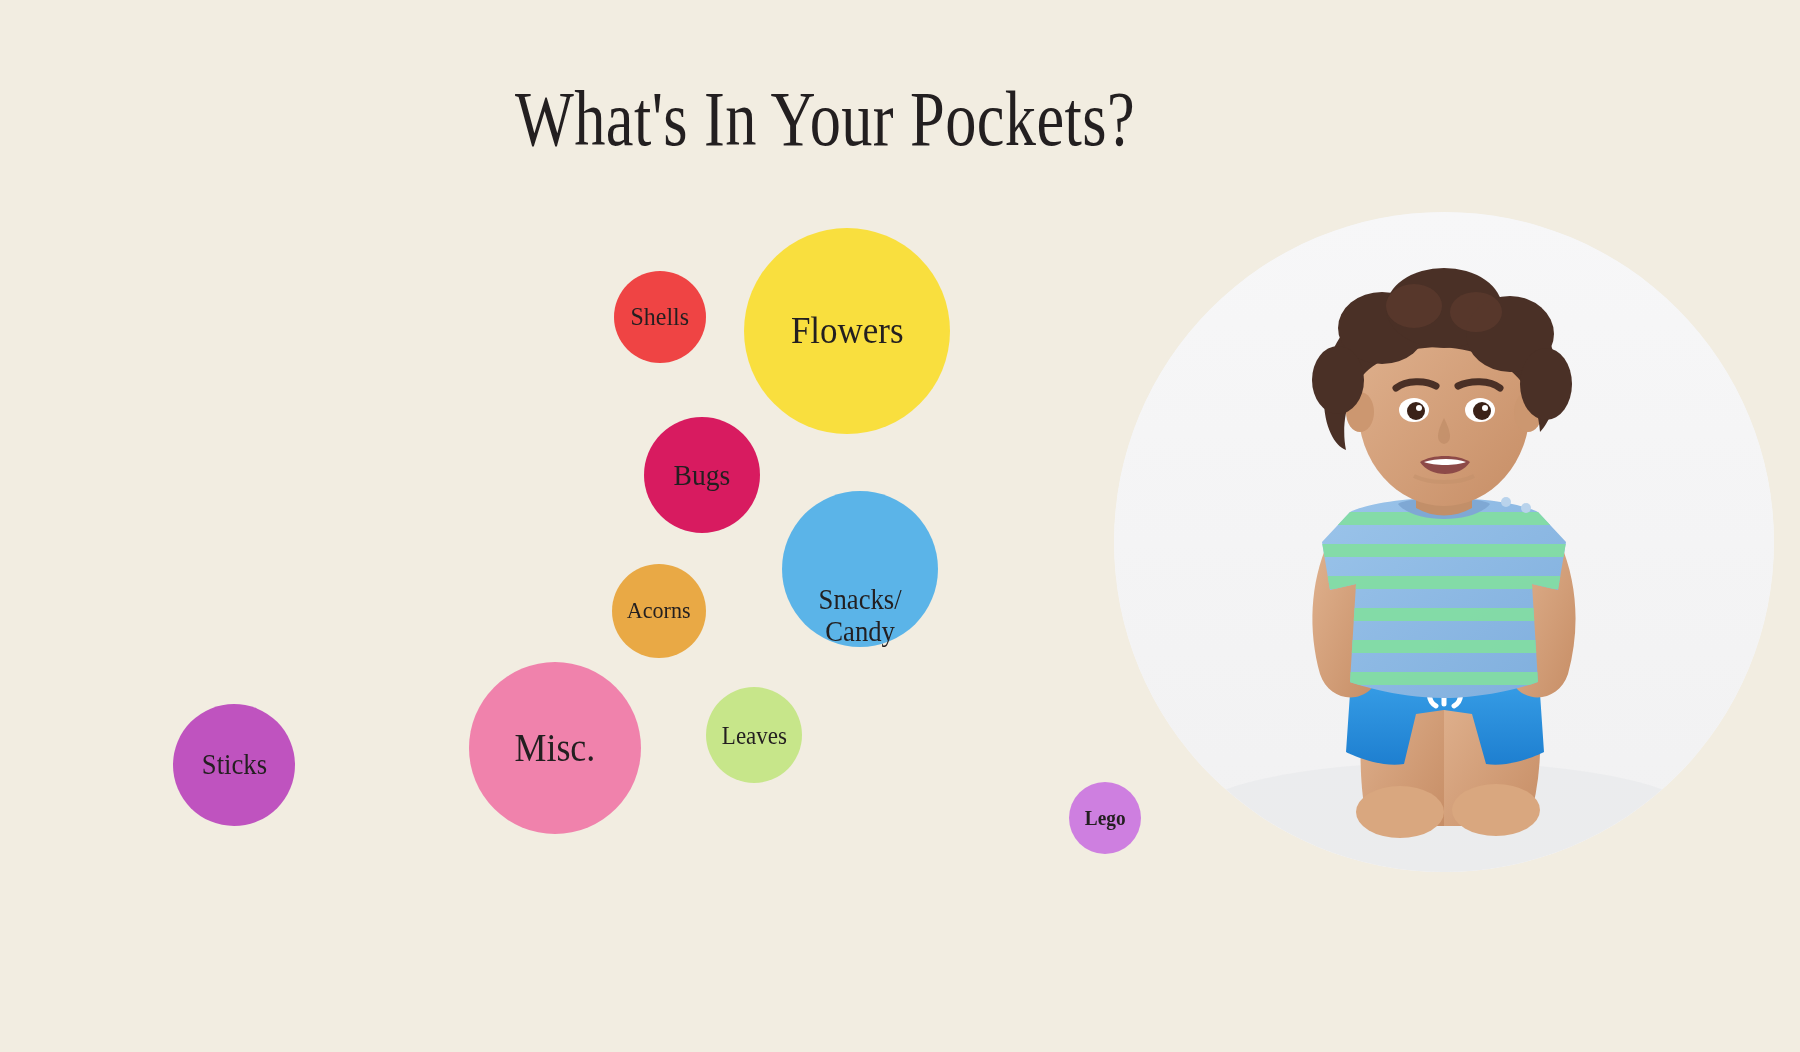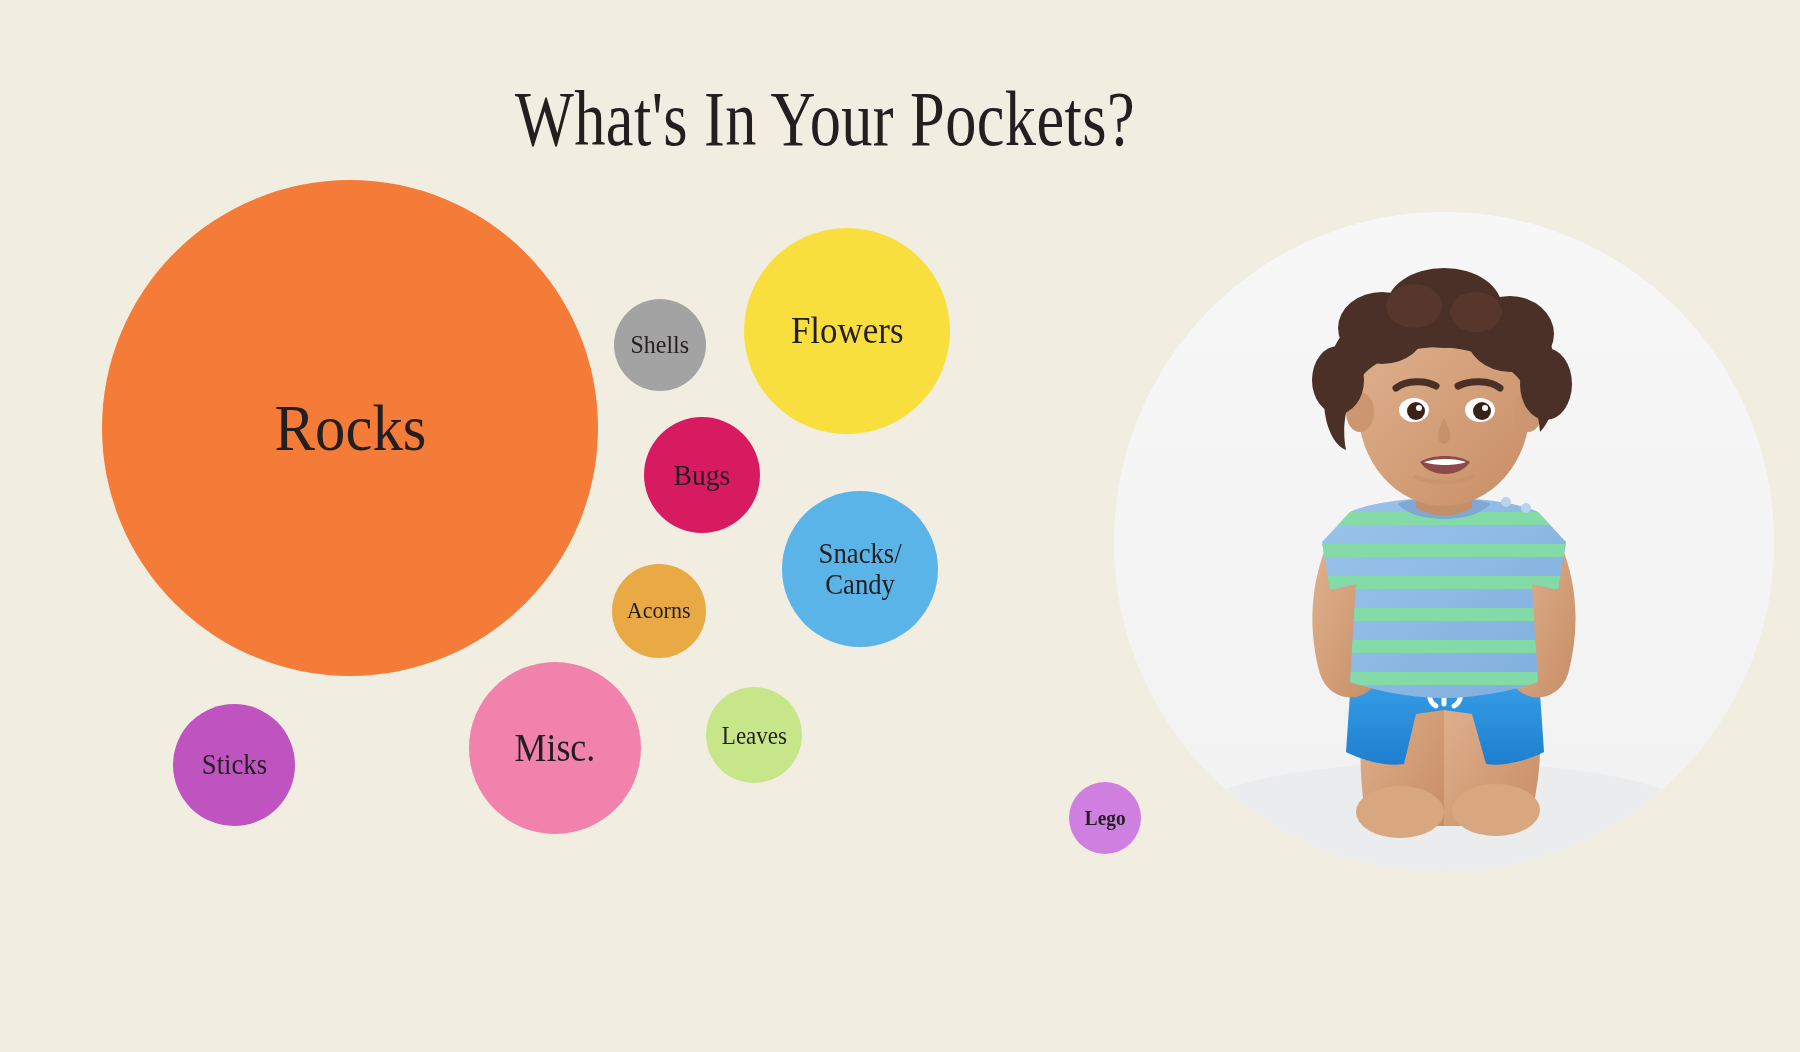"Shells" div.bubble { background: #a3a3a3 -> #ef4444; top: 299px -> 271px }
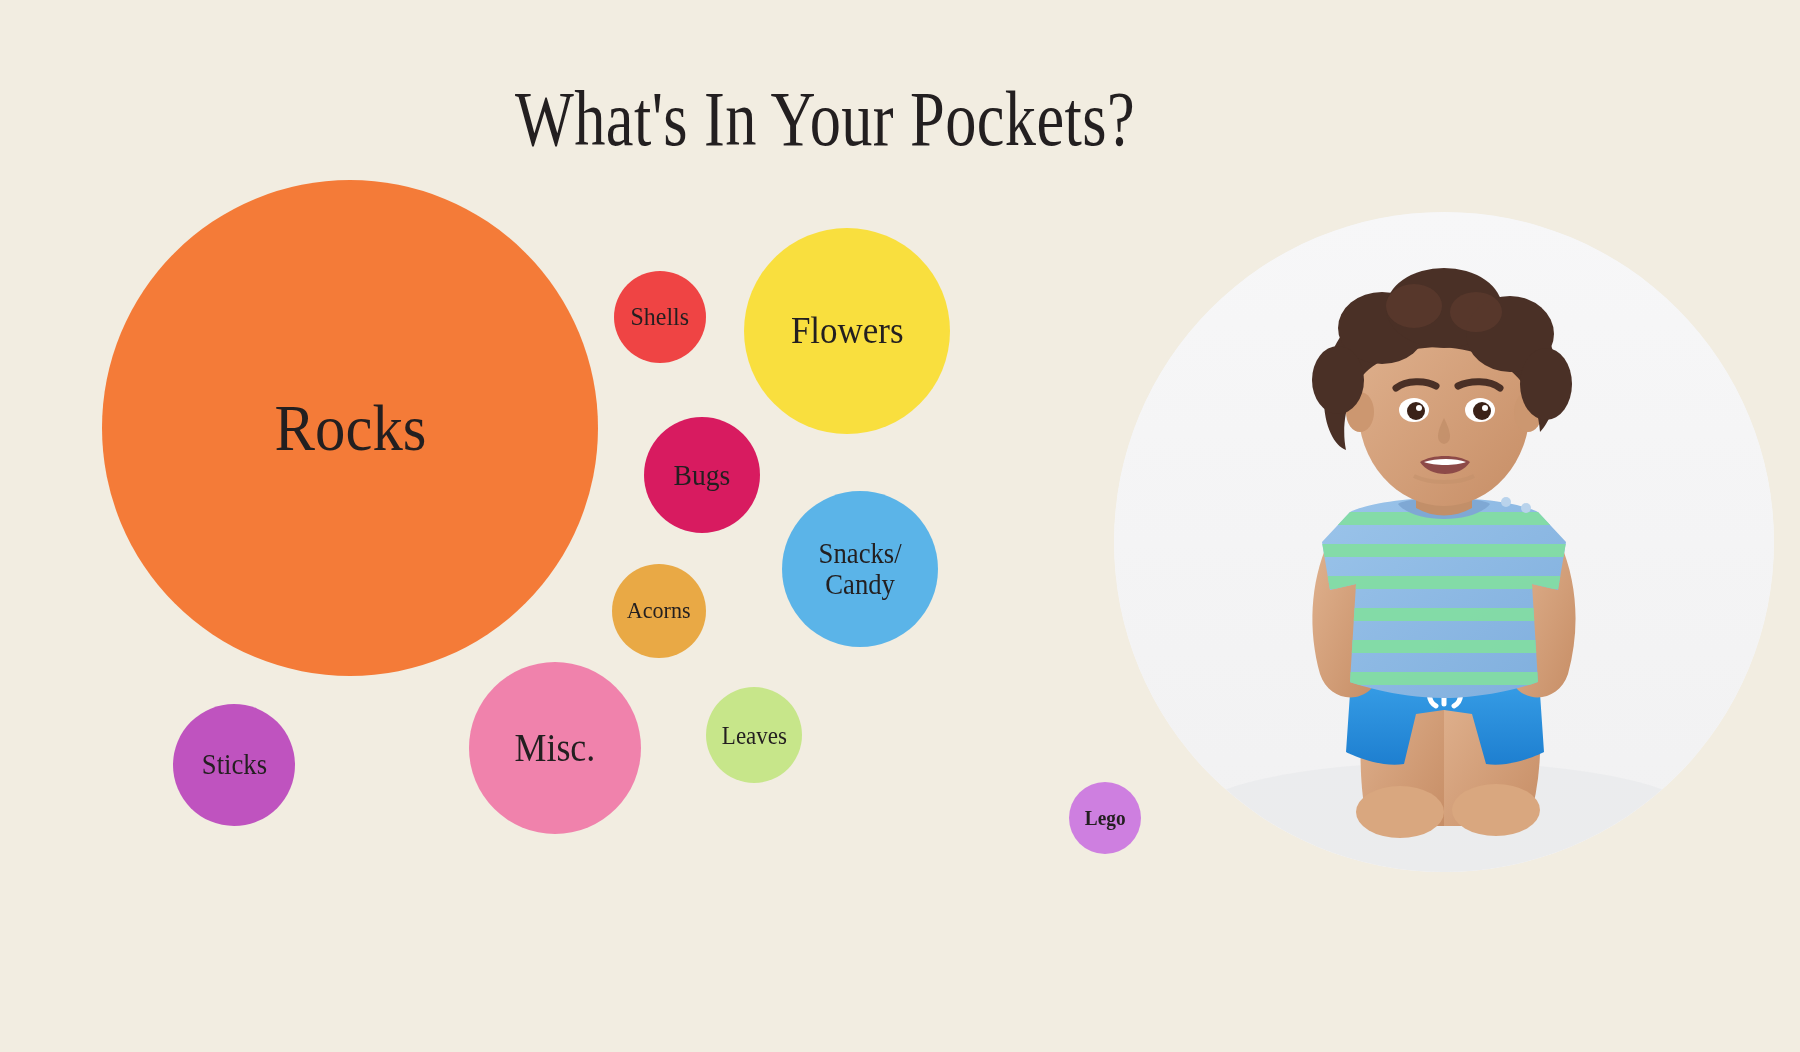"Rocks" div.bubble { html: <div> <span>Rocks</span> </div> -> none }
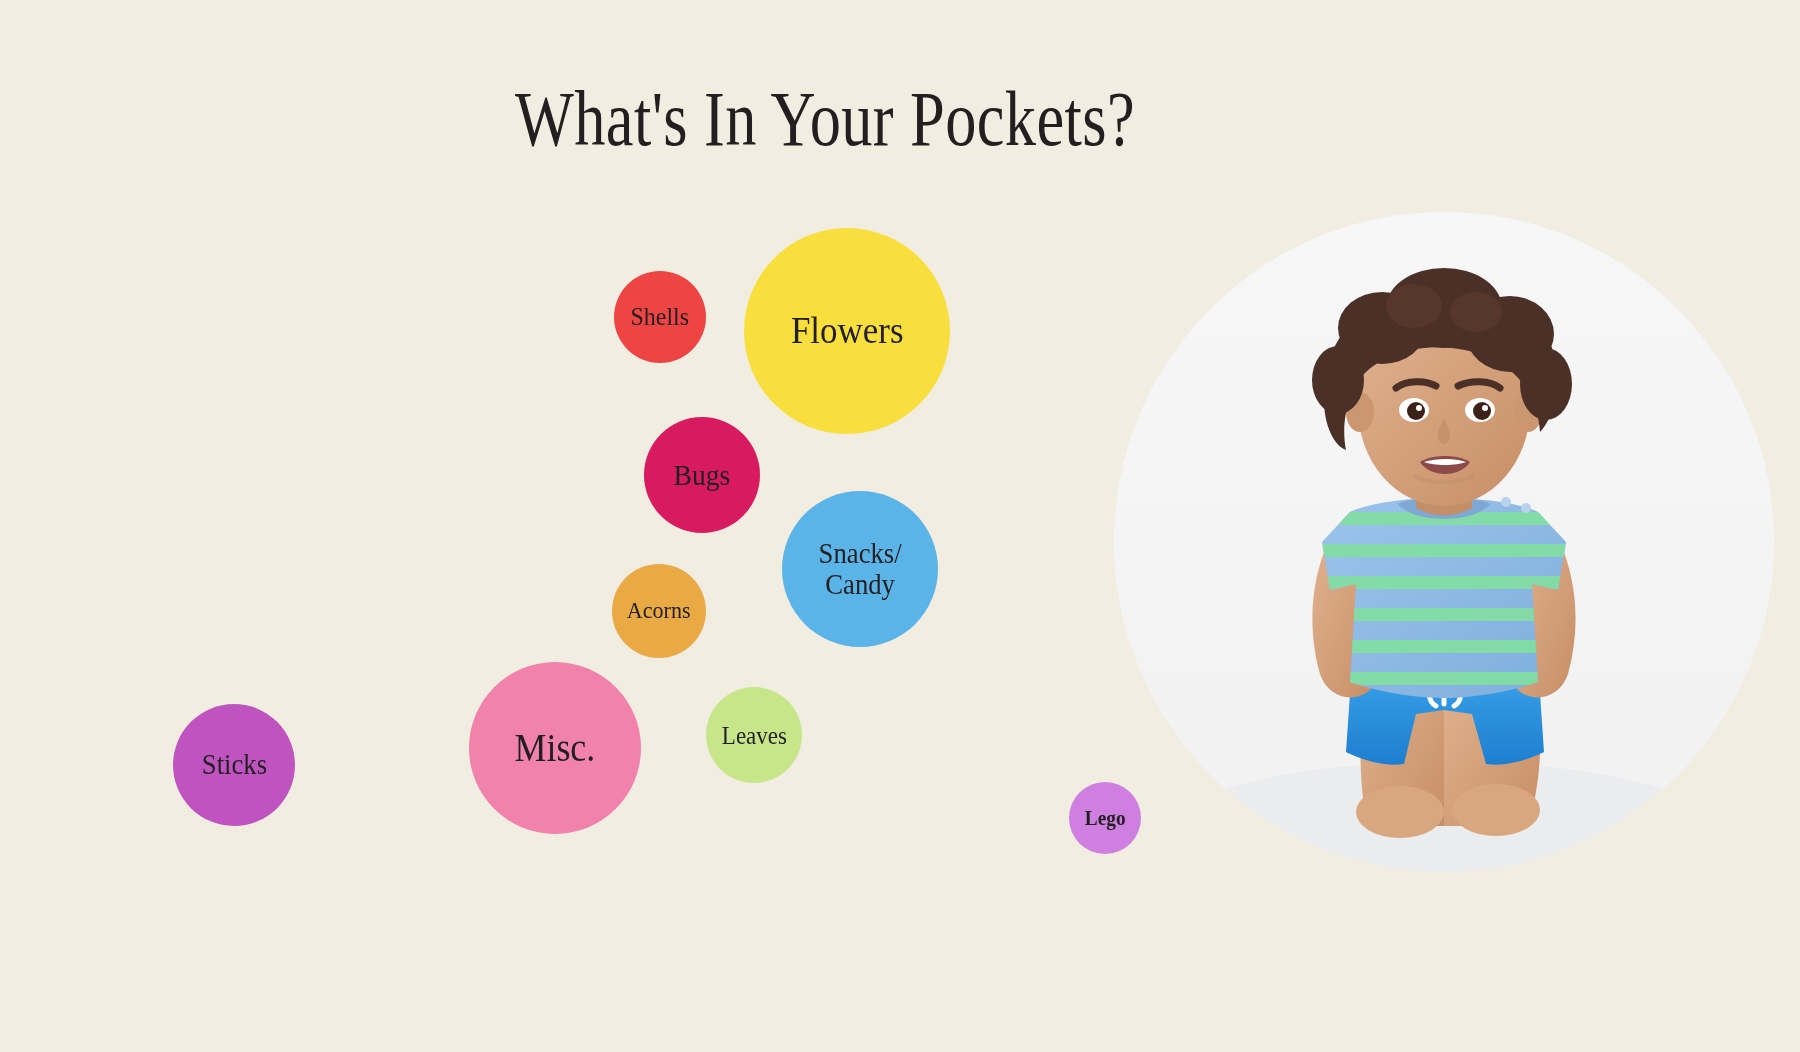"Snacks/" div.bubble { align-items: none -> flex-end }
